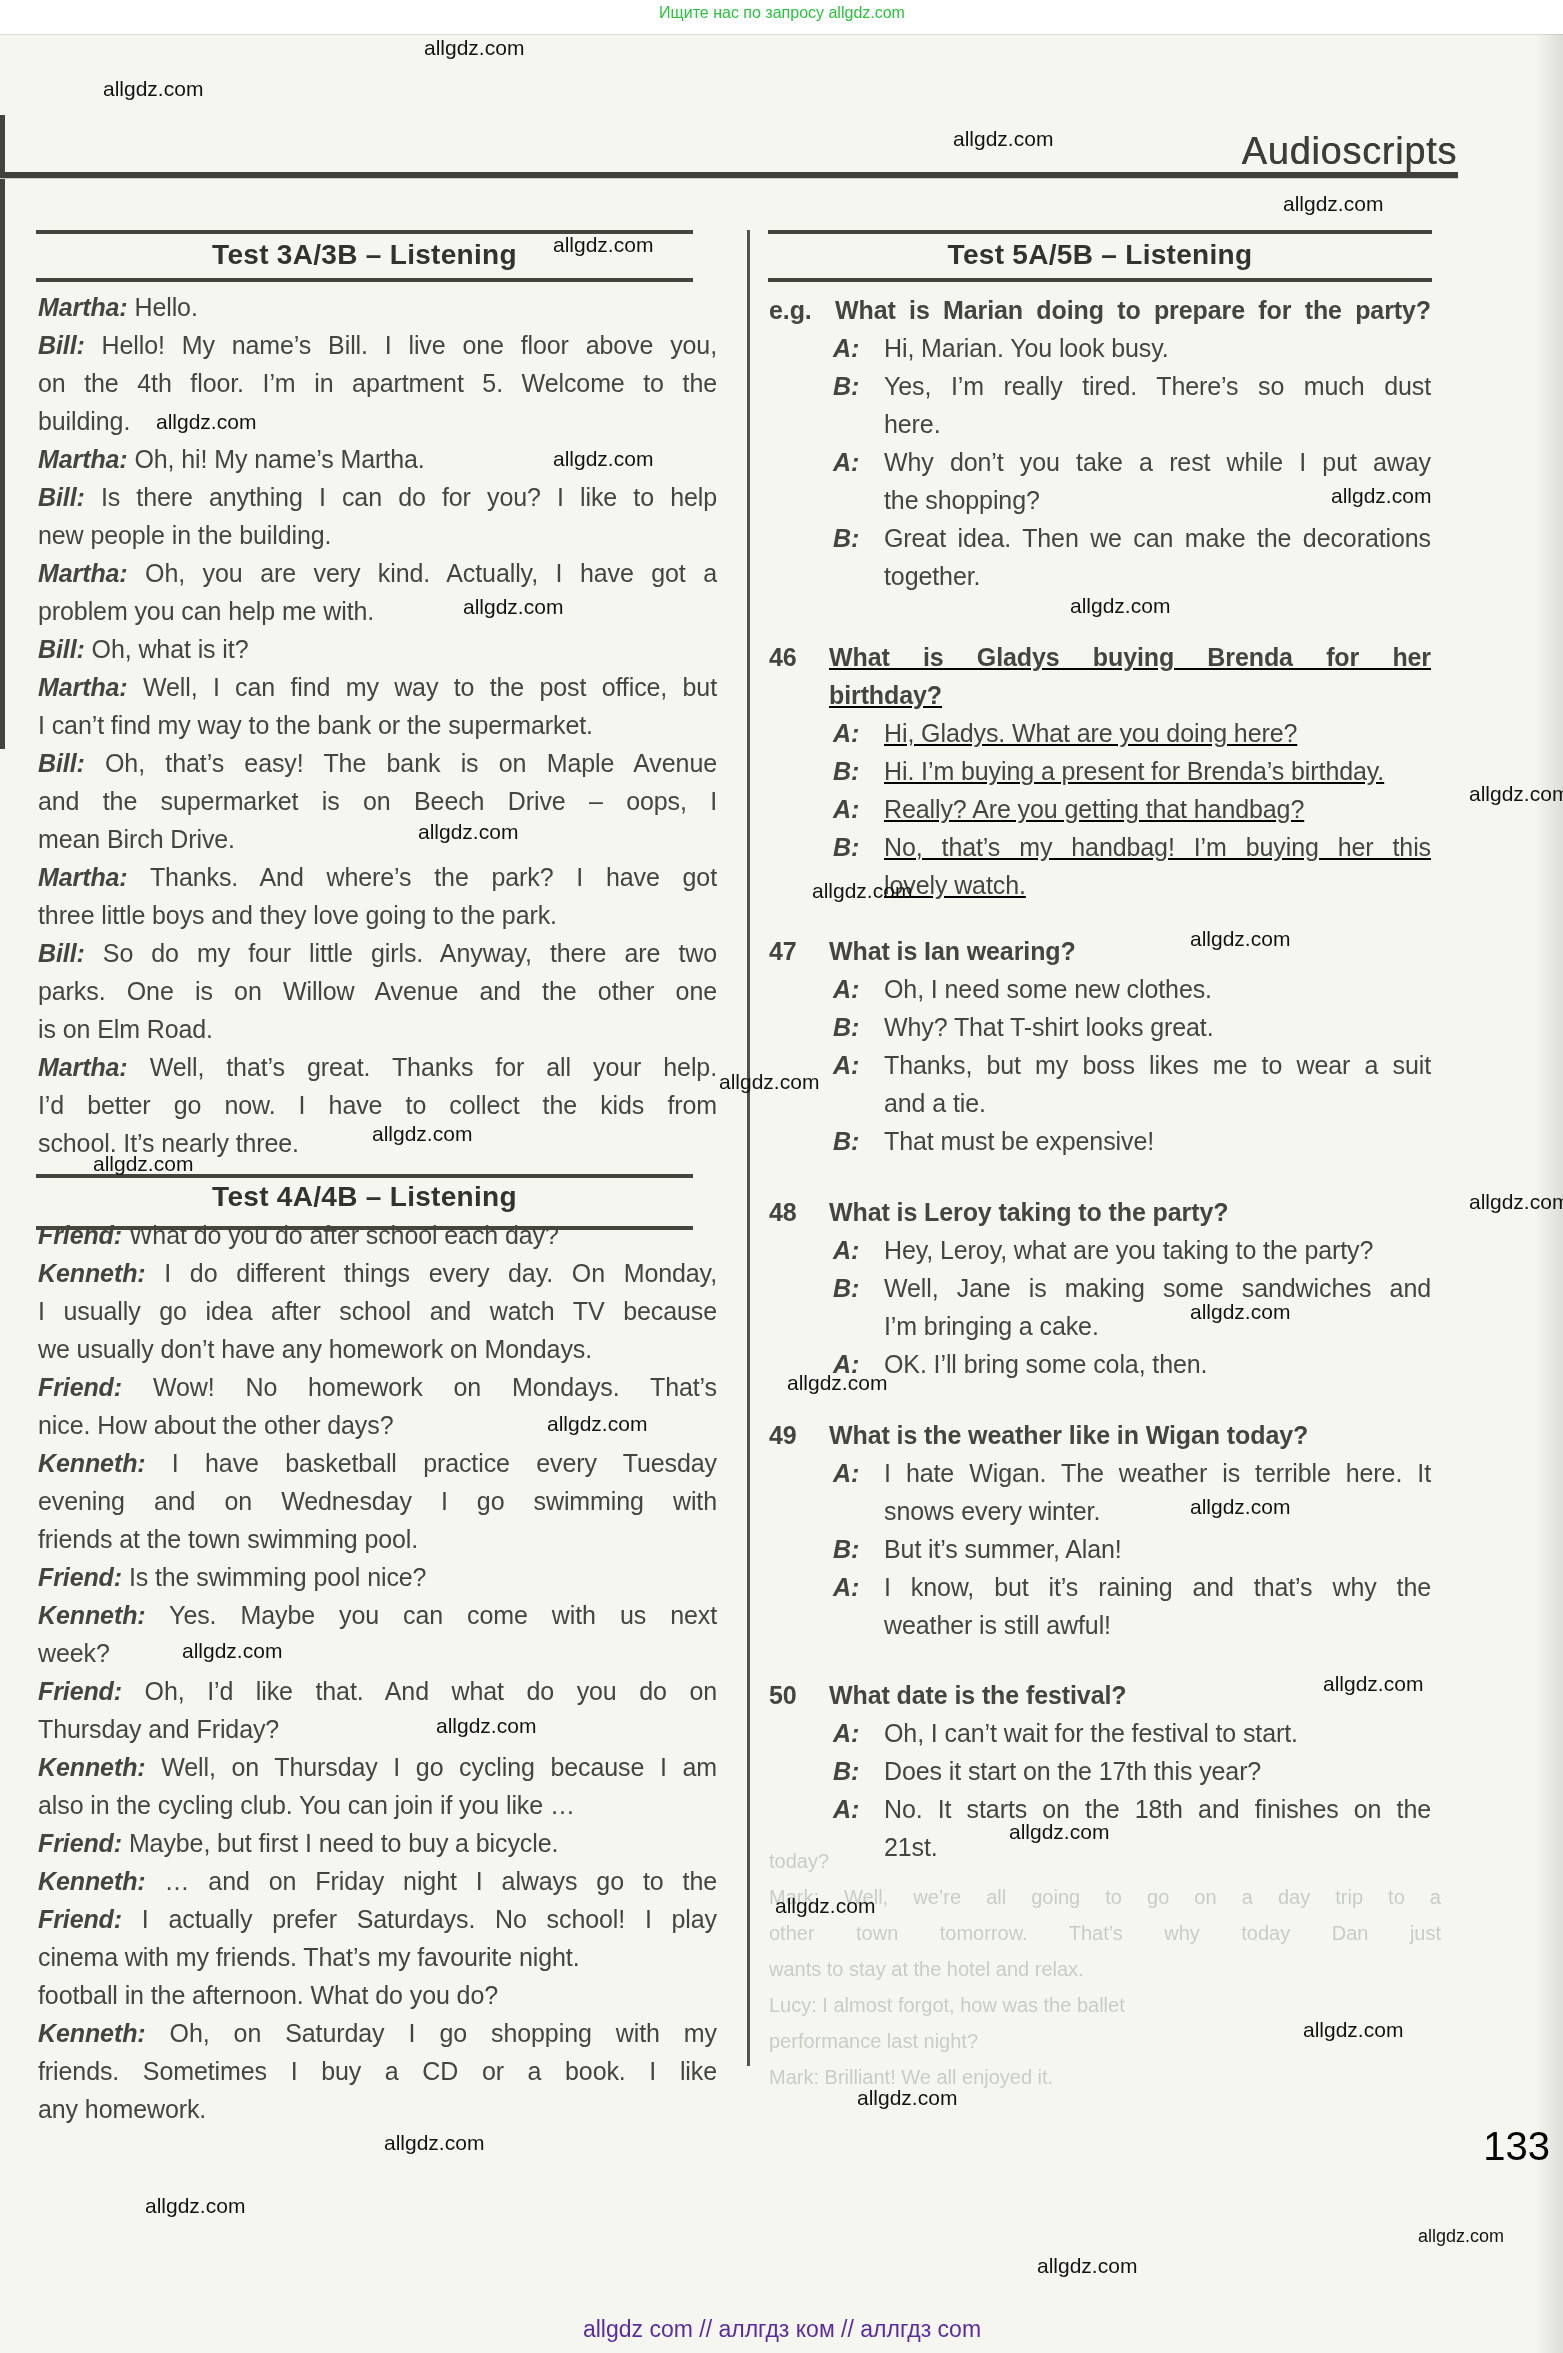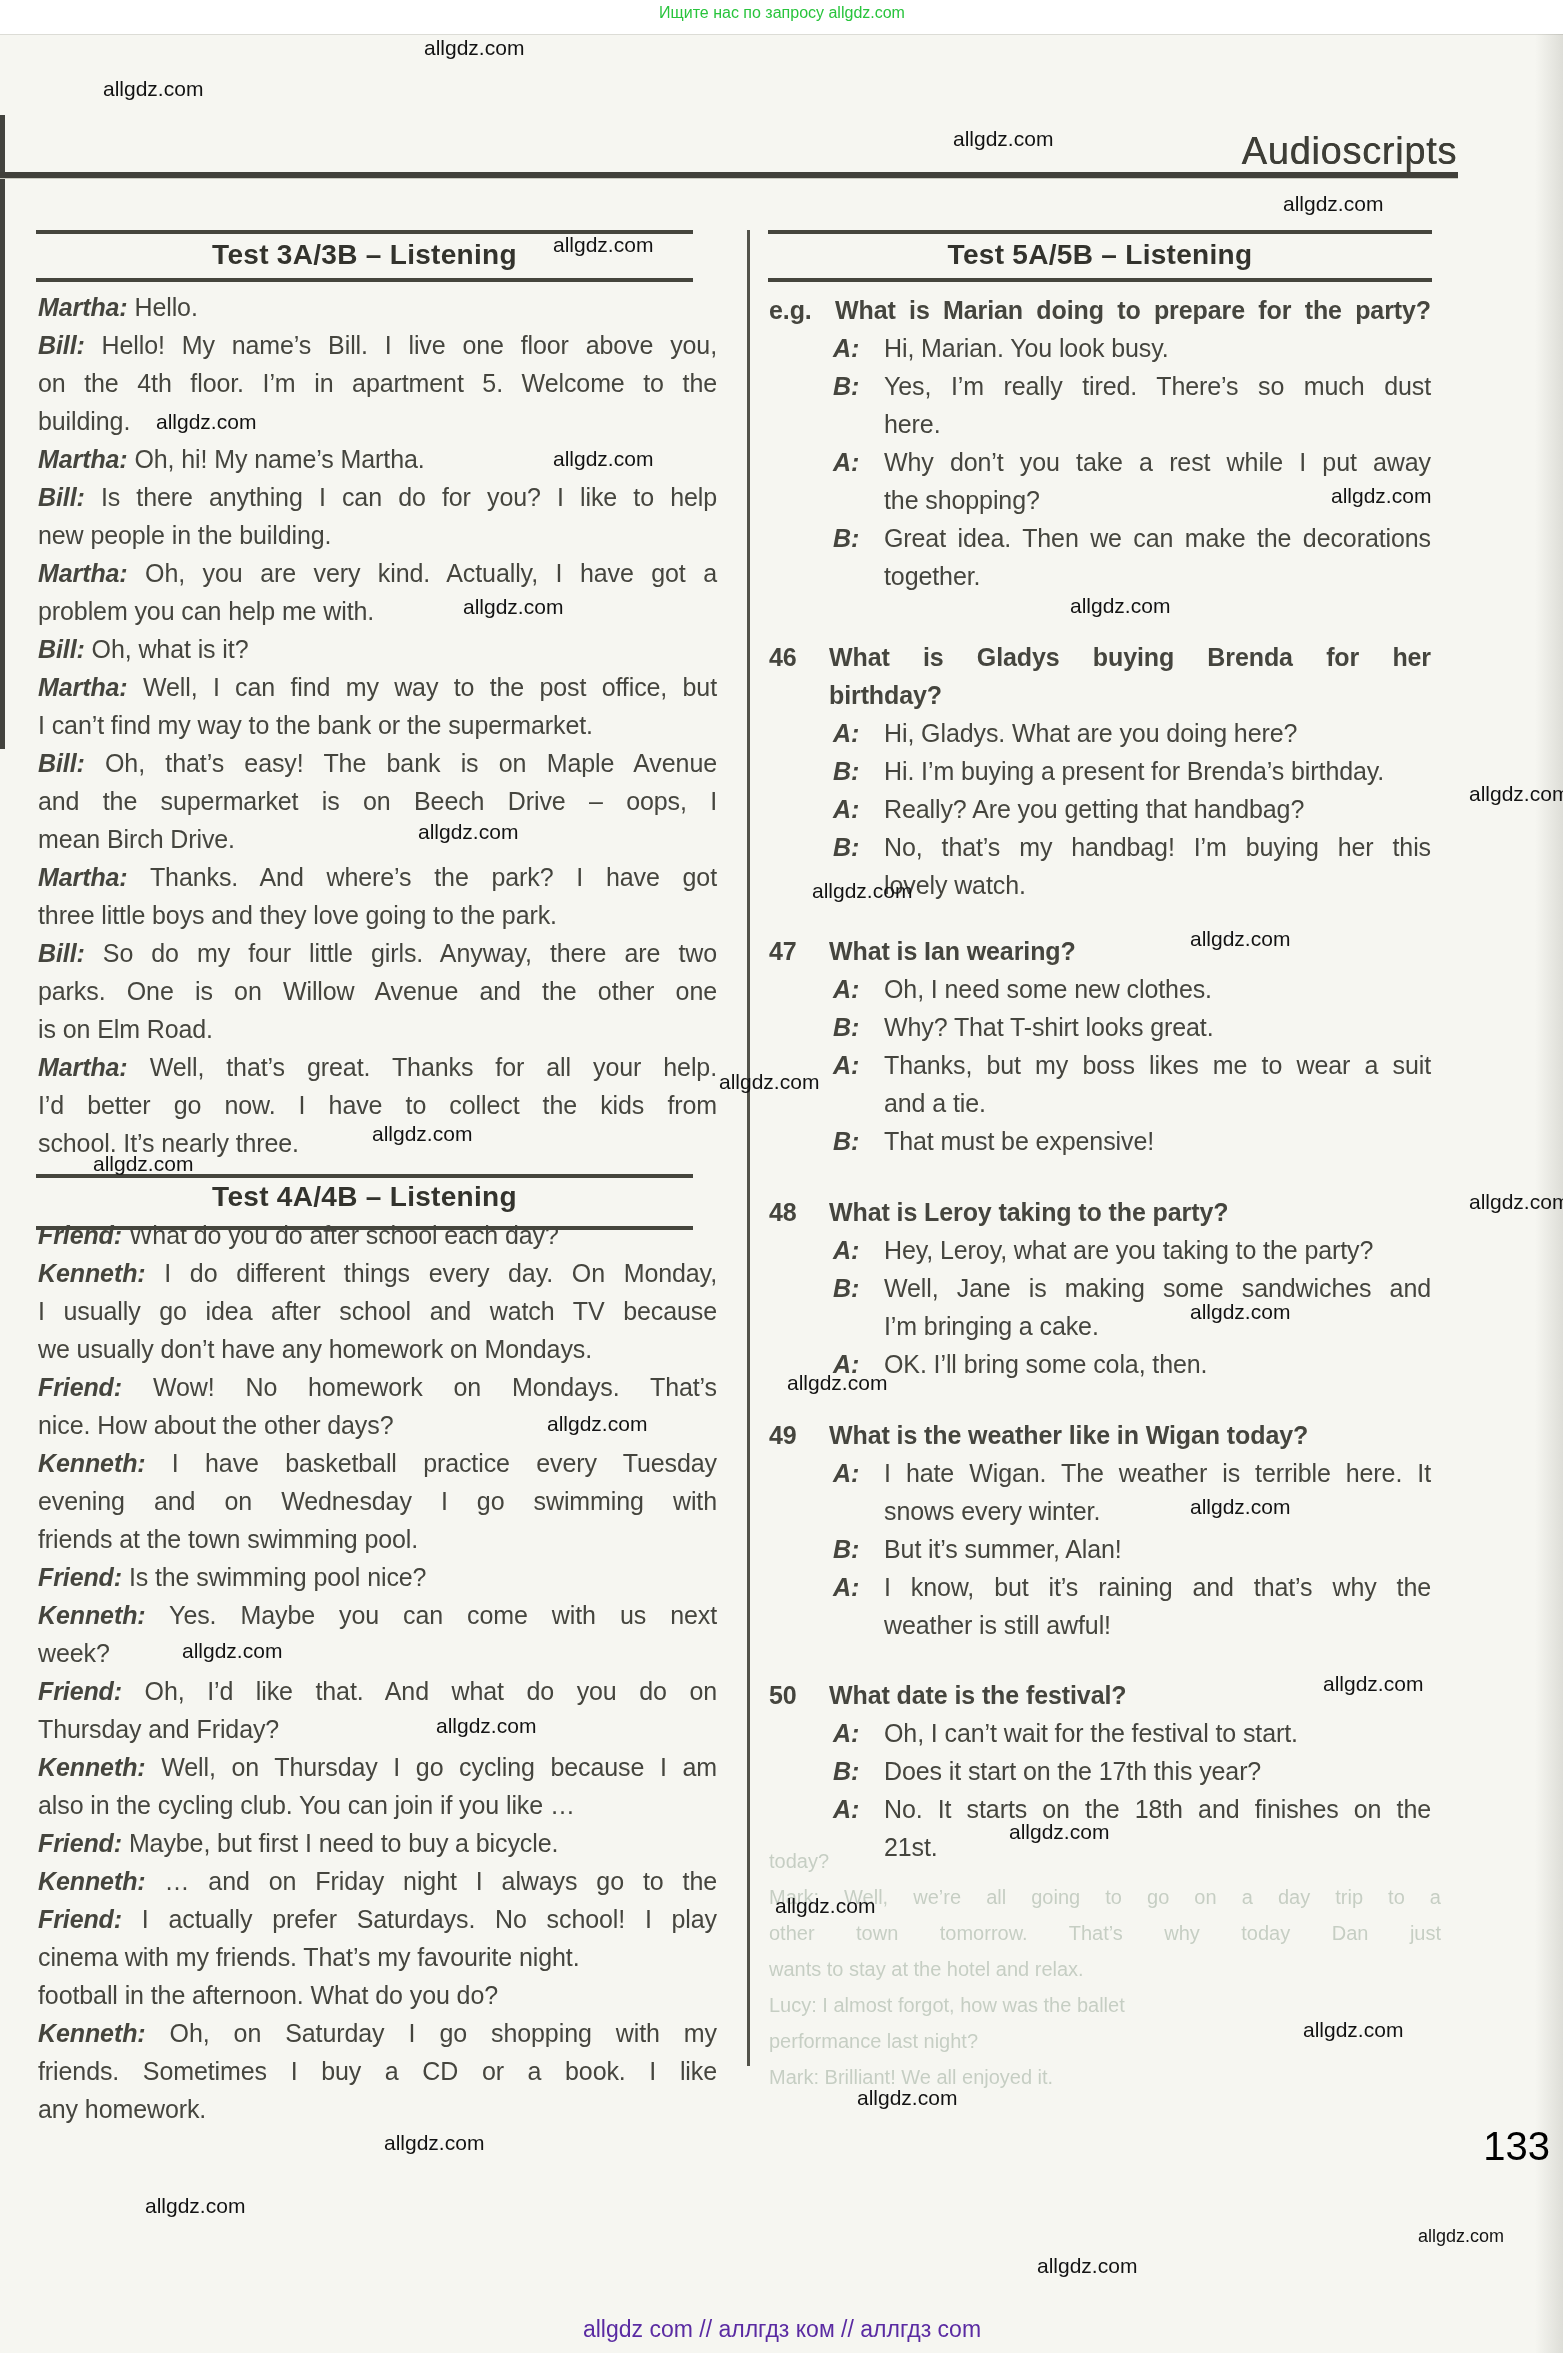"46 What is Gladys buying" div.qblock { text-decoration: none -> underline }
